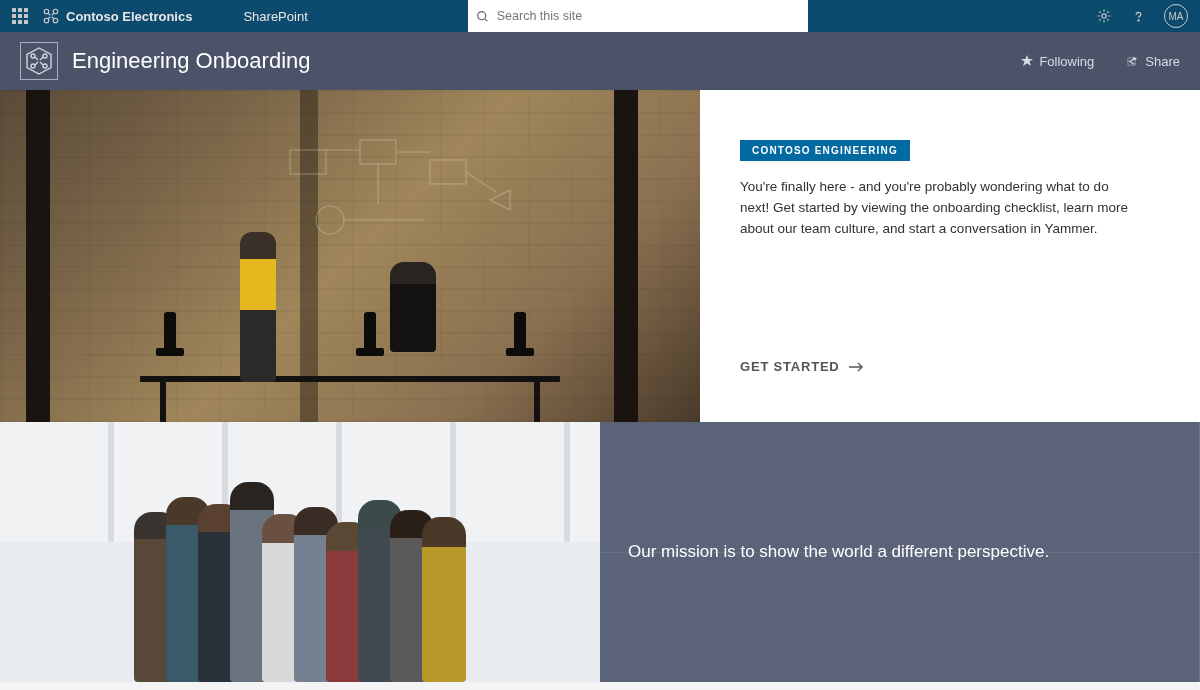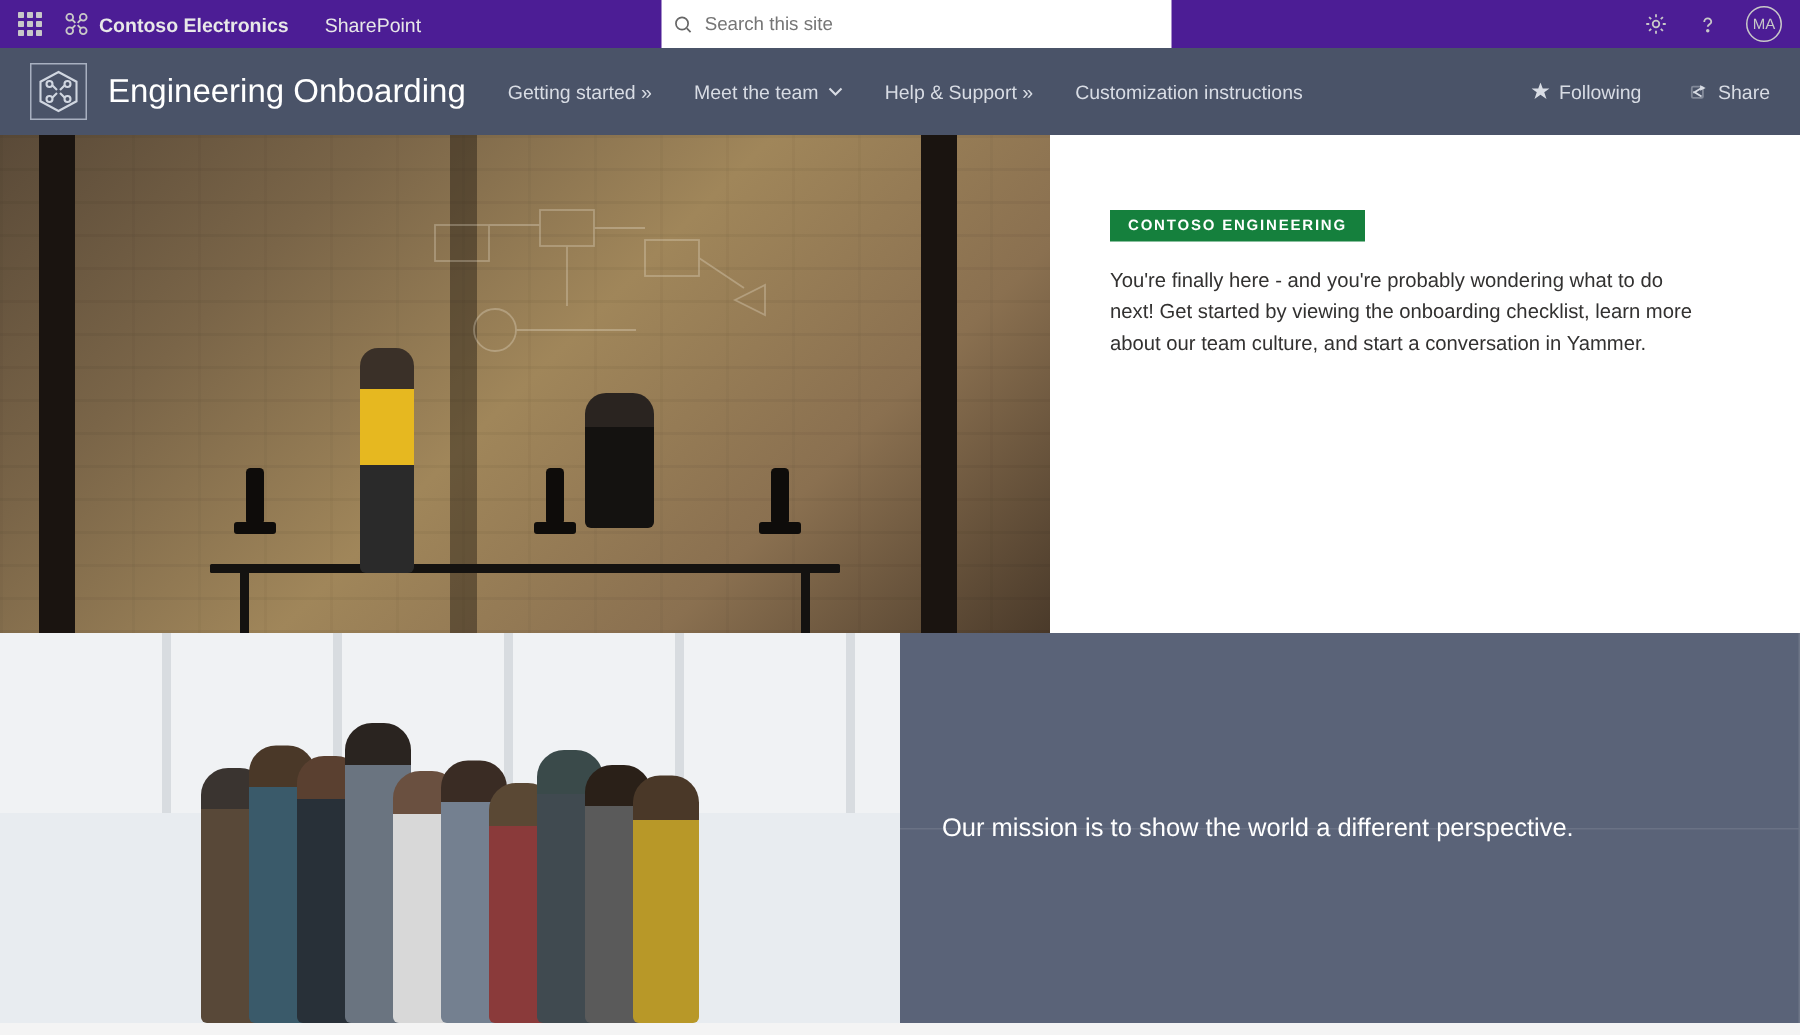"Contoso Electronics" .suite-bar { background: #4c1d95 -> #0c4a6e }
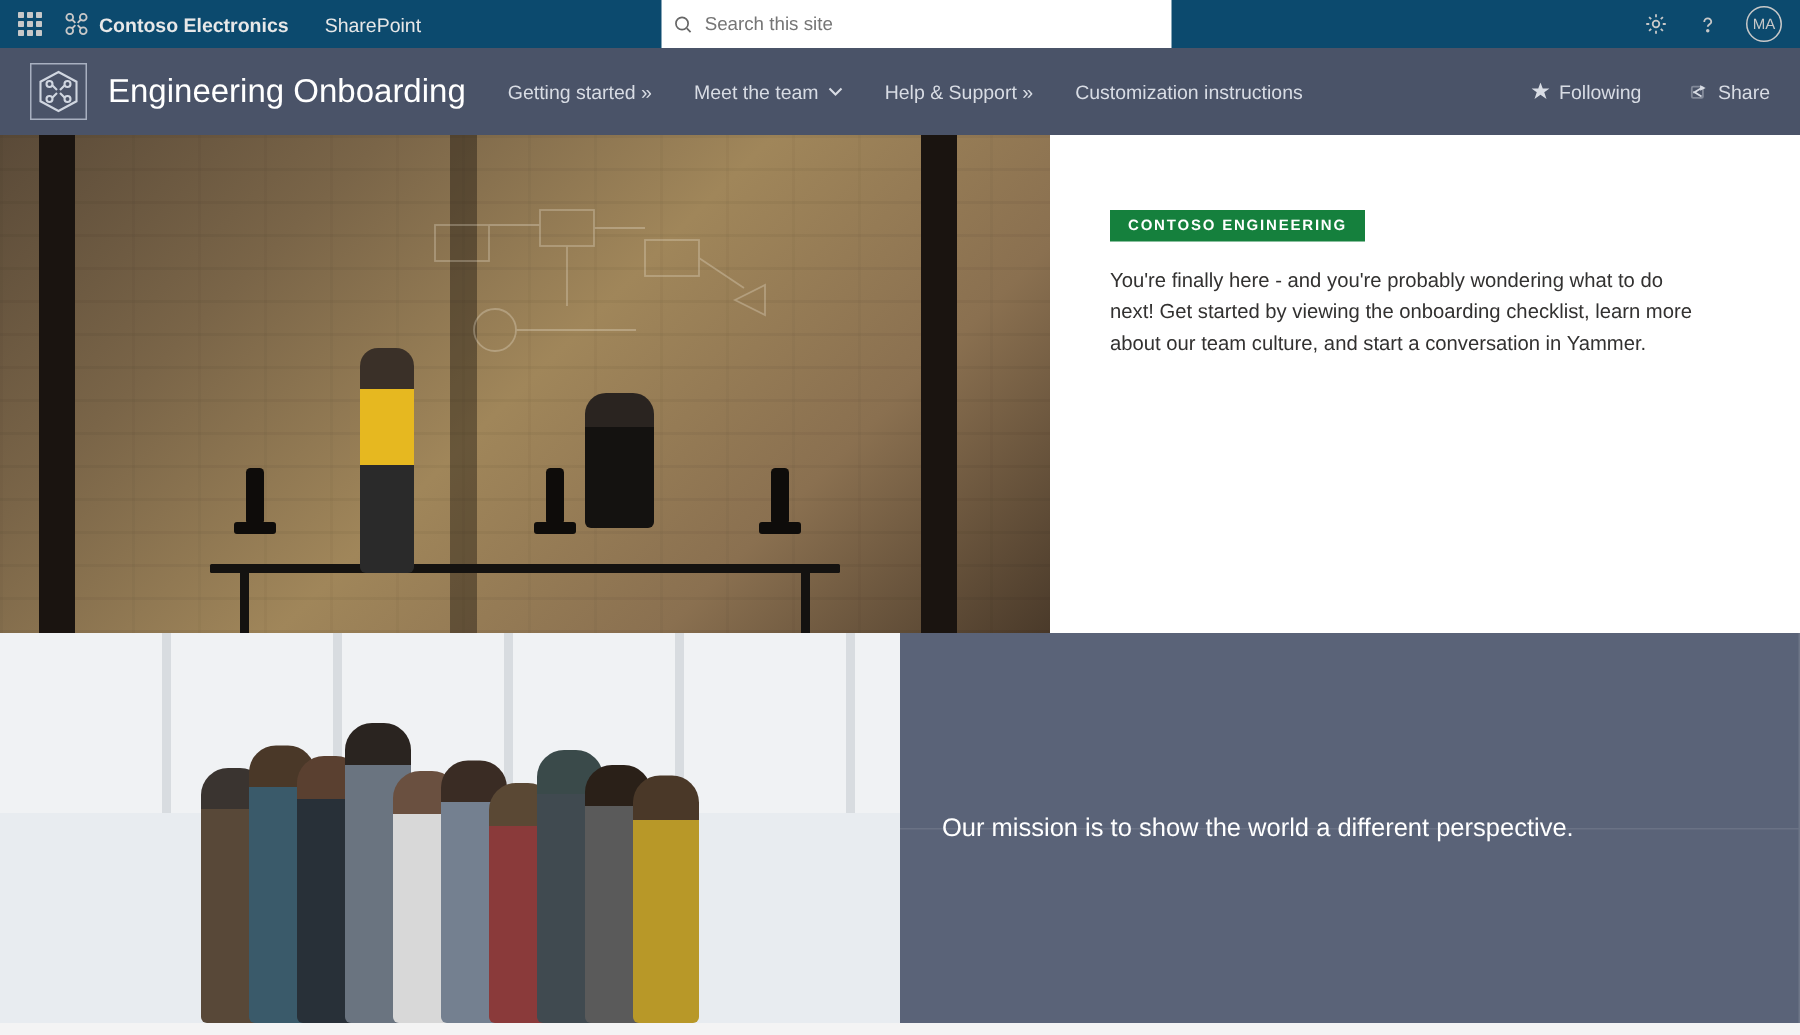"SharePoint" .app-name { margin-left: none -> 27px }
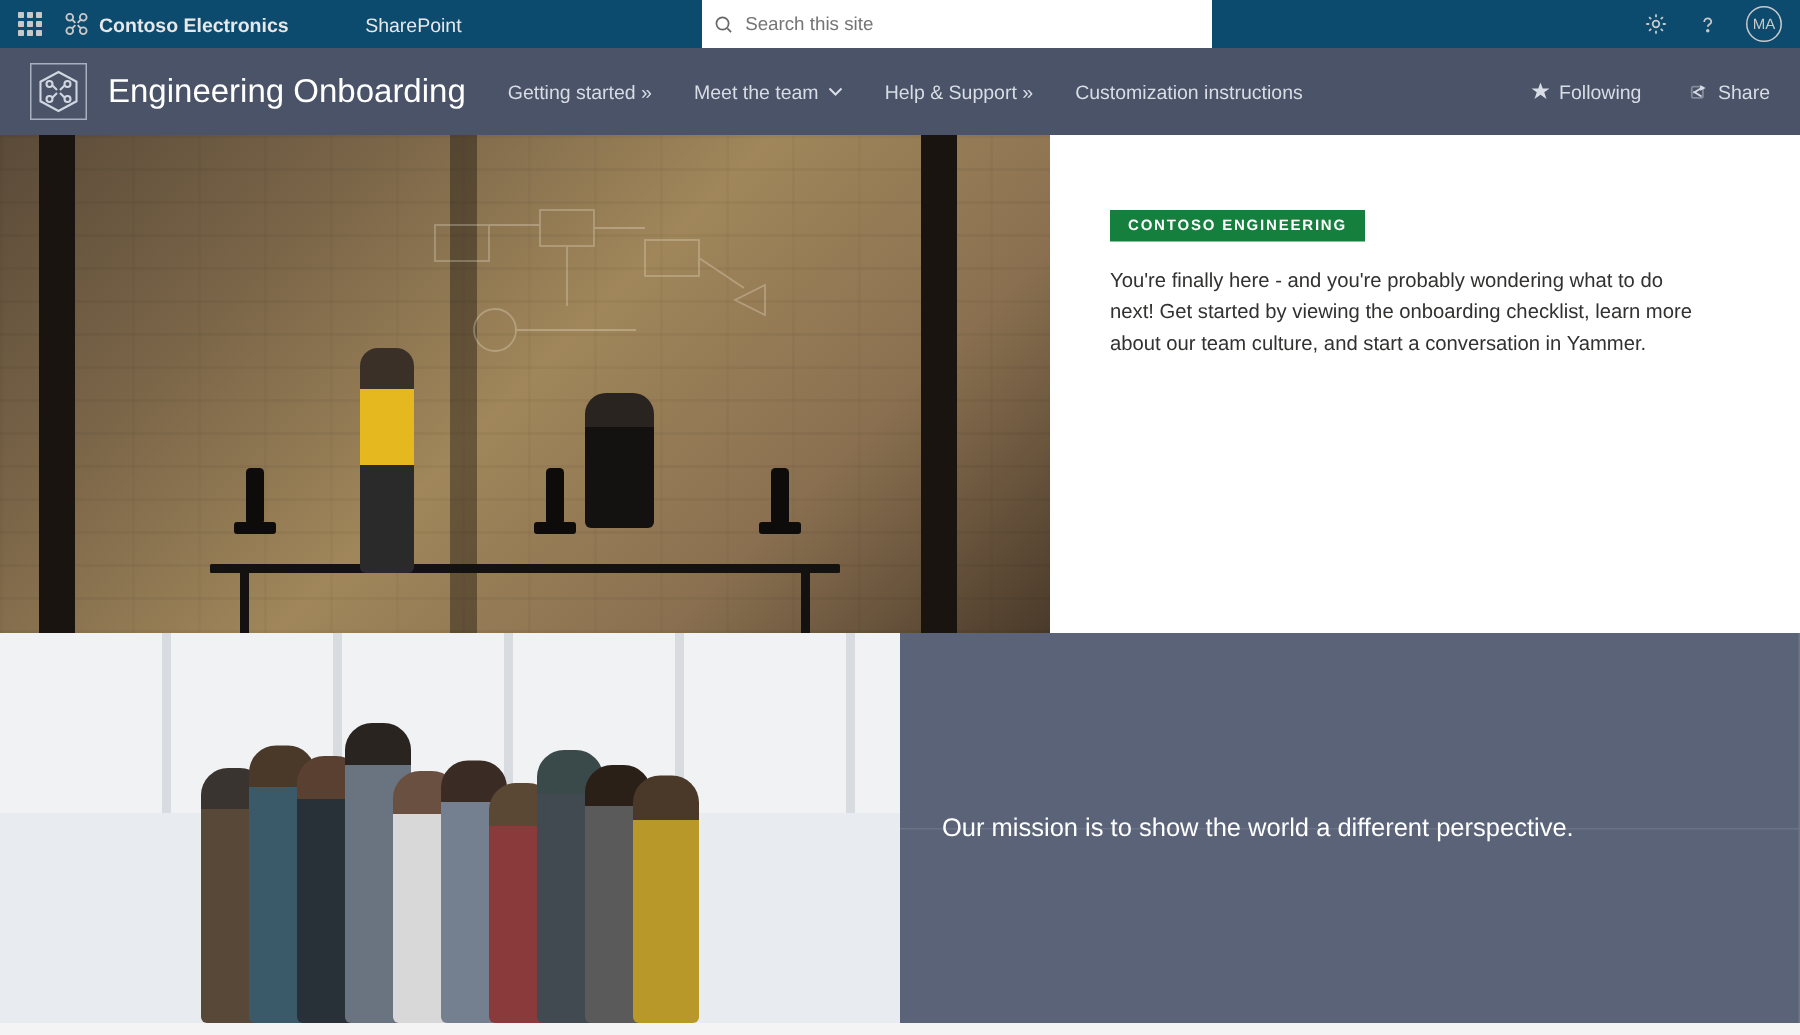"Getting started »" div.nav { html: <div> <div> <span>Getting started »</span> </div> <div> <span>Meet the team</span> <svg> <path></path> </svg> </div> <div> <span>Help &amp; Support »</span> </div> <div> <span>Customization instructions</span> </div> </div> -> none }
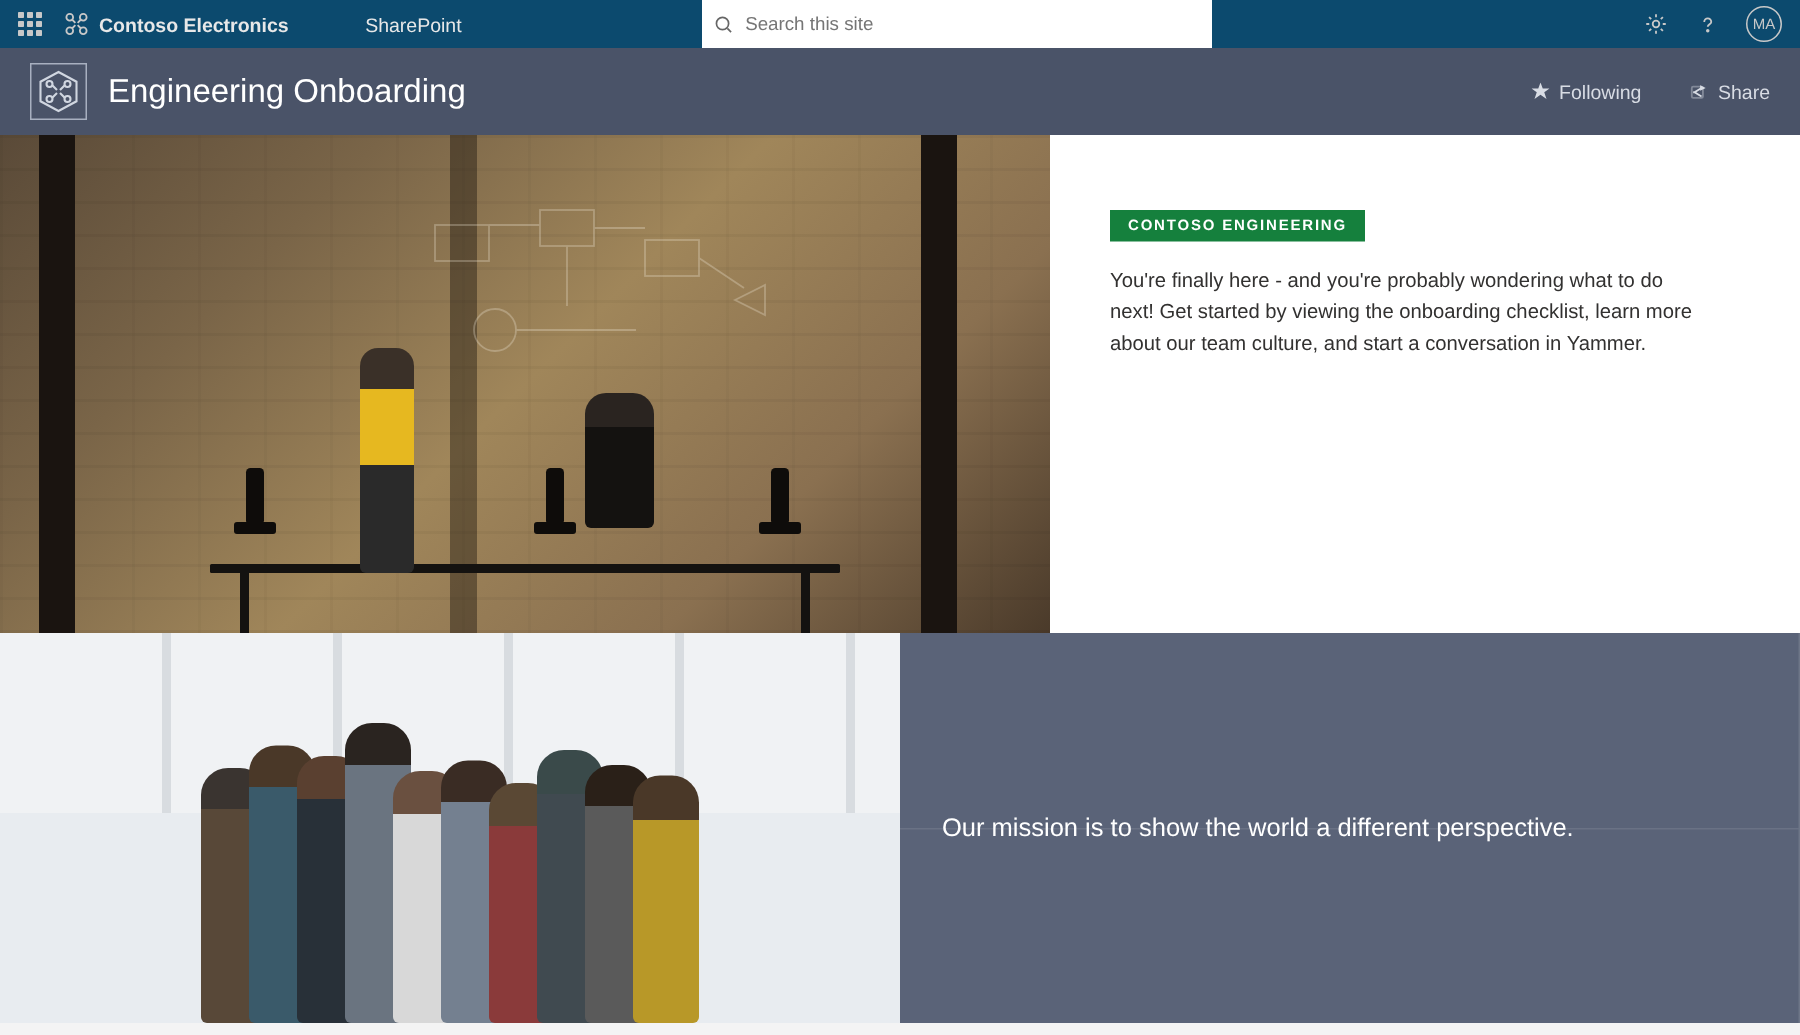"CONTOSO ENGINEERING" .tag { background: #15803d -> #0369a1 }
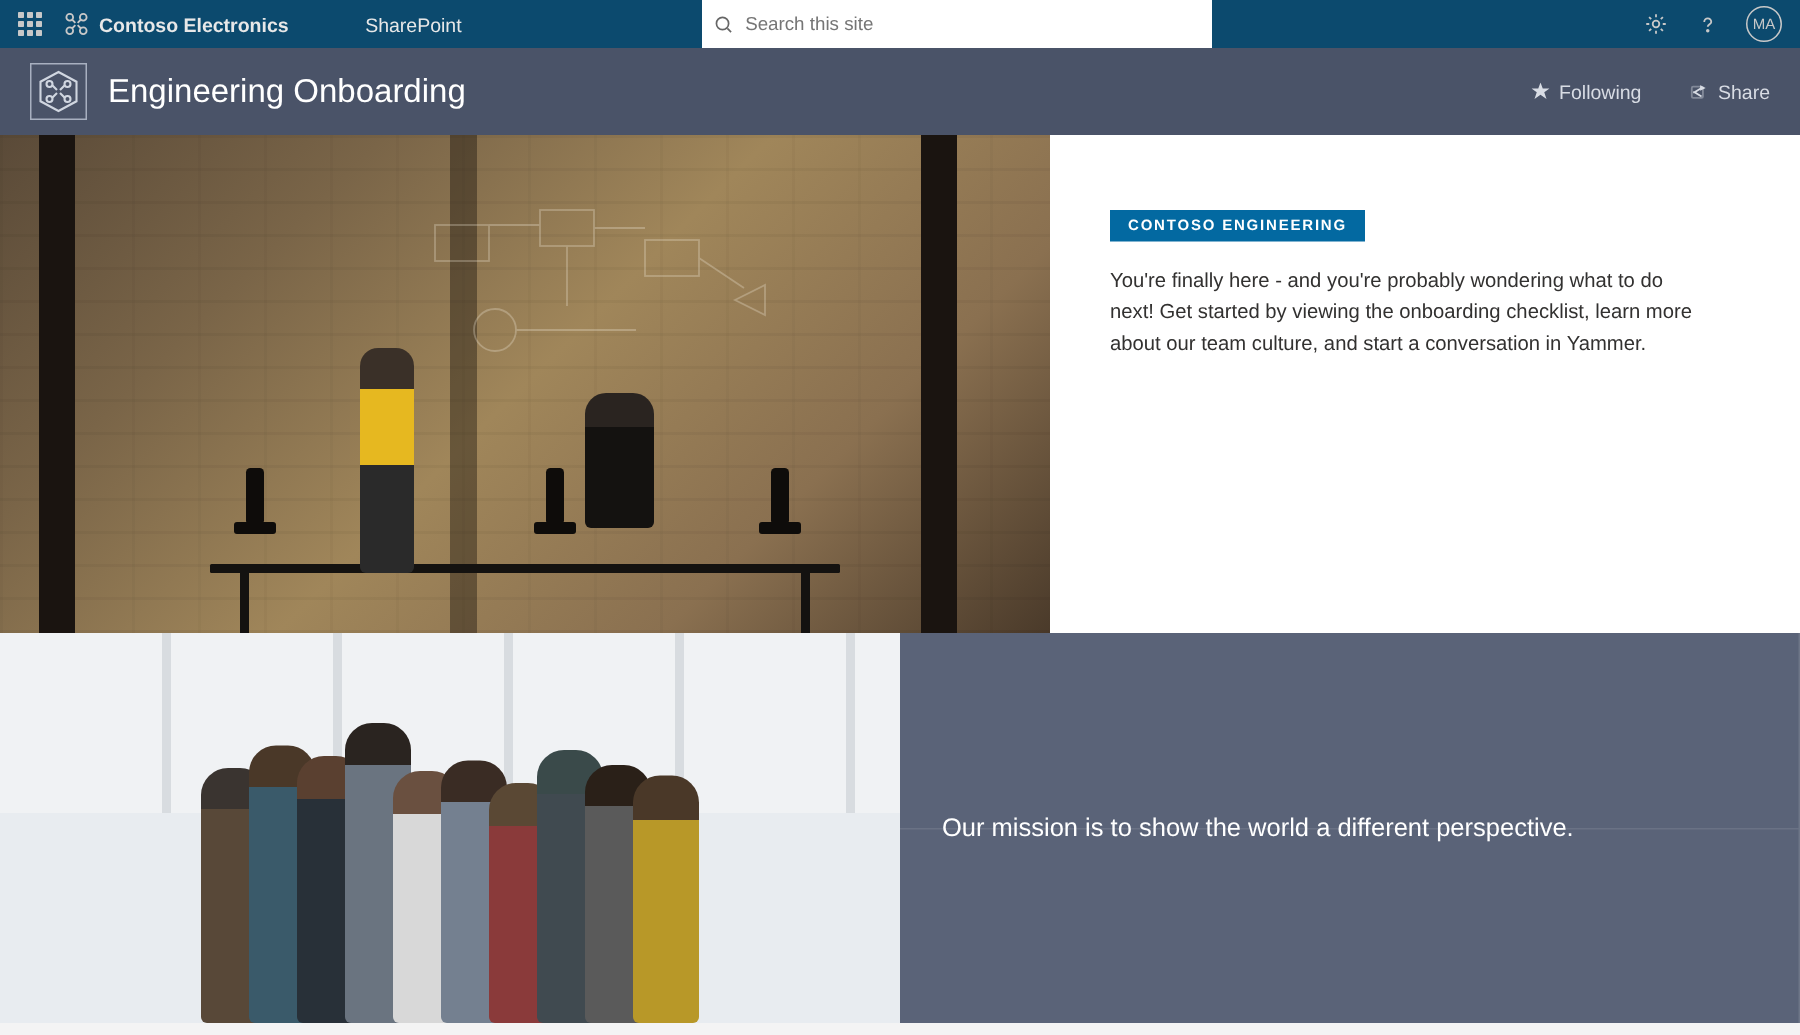"GET STARTED" div.cta { html: none -> <div> <span>GET STARTED</span> <svg> <path></path> </svg> </div> }
